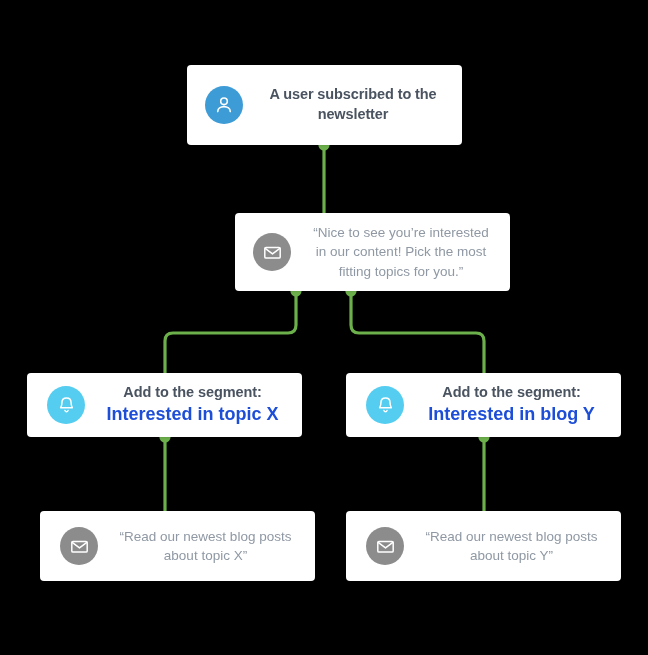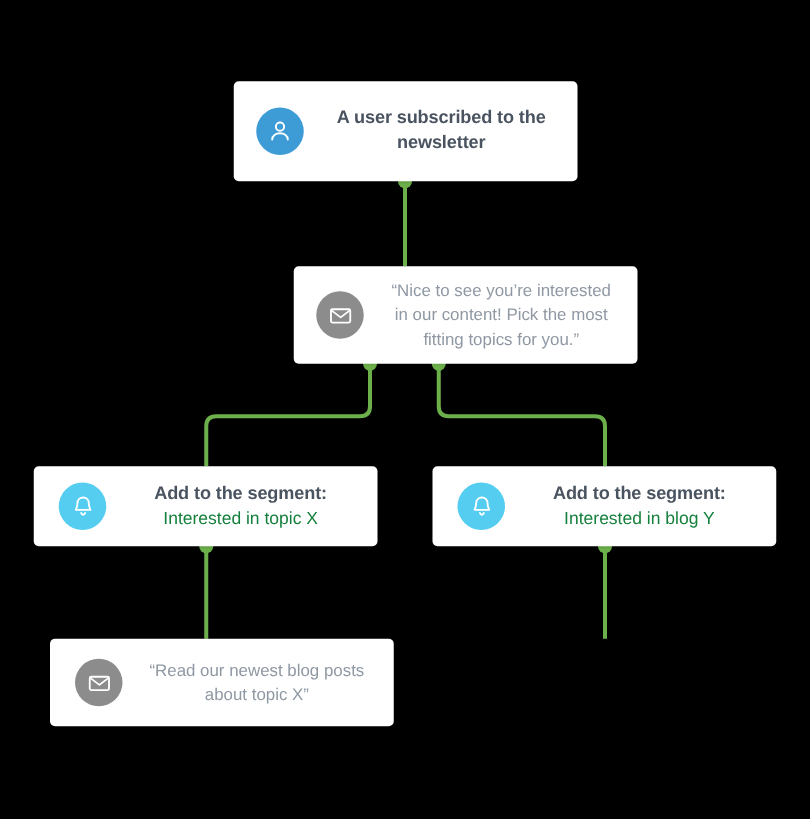"Interested in topic X" .subtitle { color: #15803d -> #1d4ed8; font-size: 14px -> 18px; font-weight: normal -> bold }
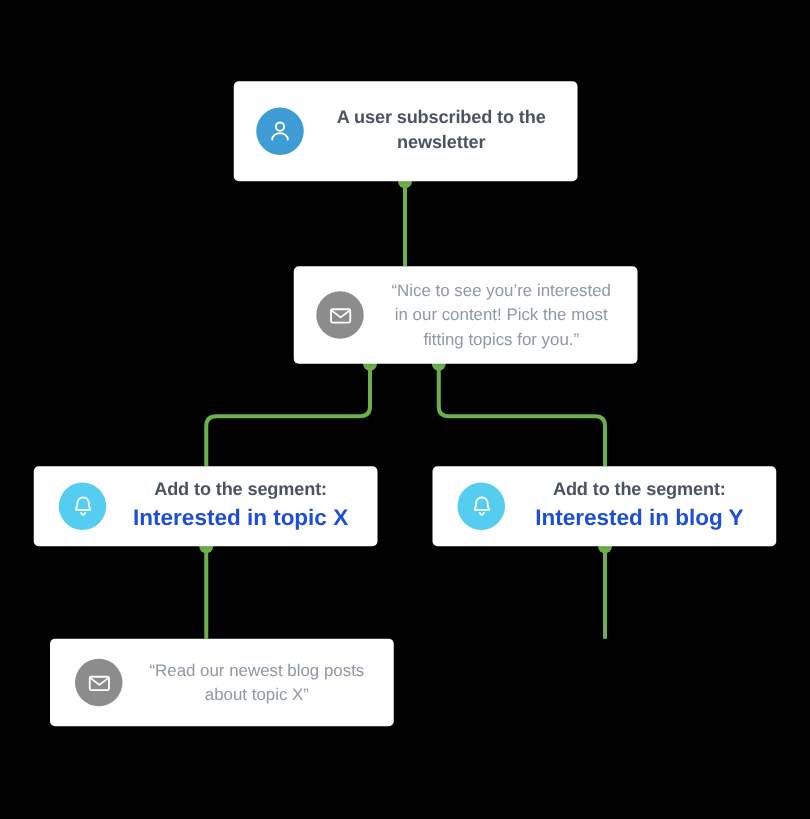"“Read our newest blog posts about topic Y”" div.card { html: none -> <div> <span> <svg> <rect></rect> <path></path> </svg> </span> <div> <div>“Read our newest blog posts about topic Y”</div> </div> </div> }
